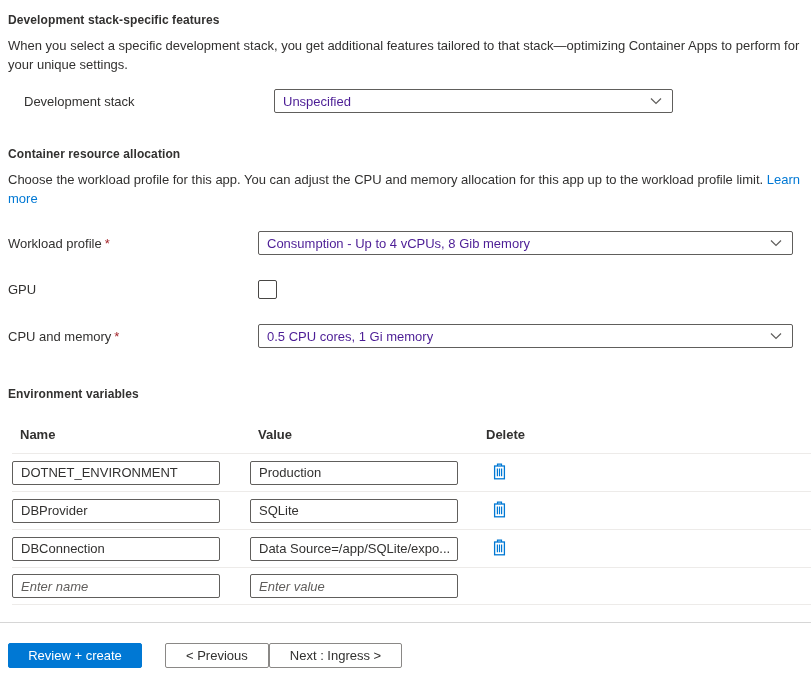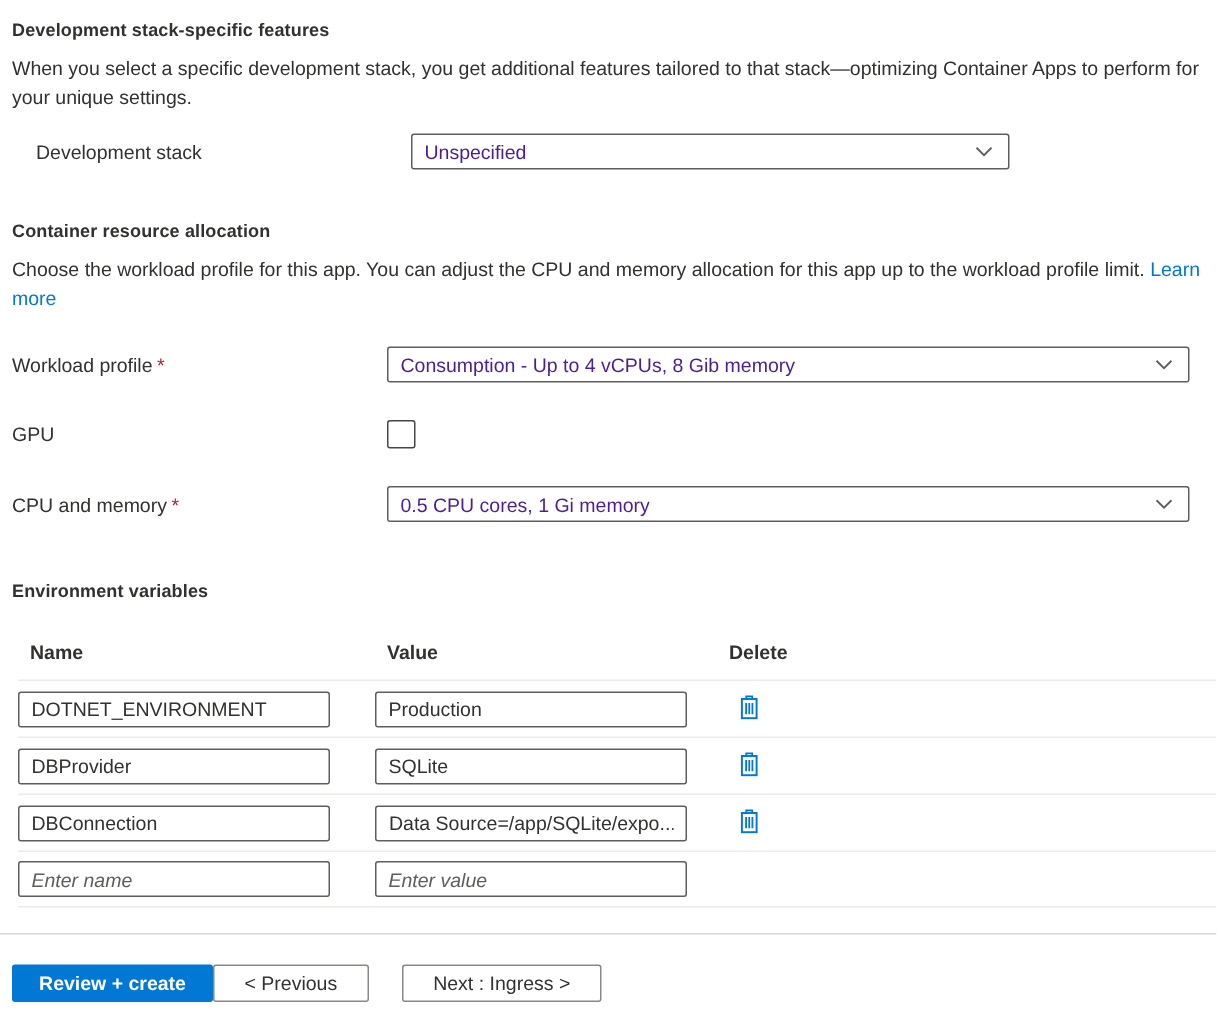"Review + create" .btn-primary { font-weight: 700 -> 400; margin-right: none -> 23px }
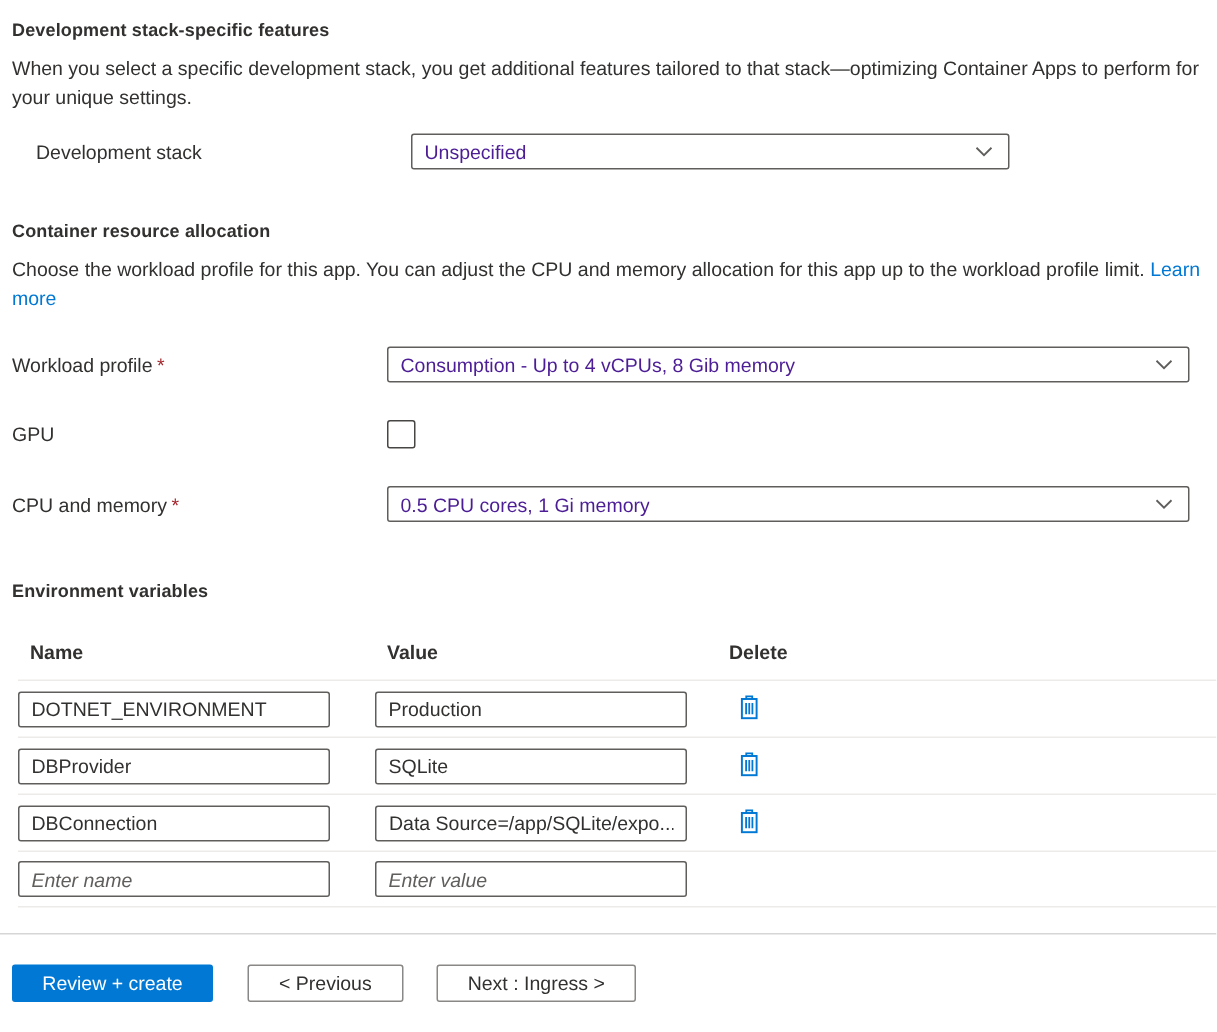"< Previous" .btn-secondary { margin-right: 22px -> none }
